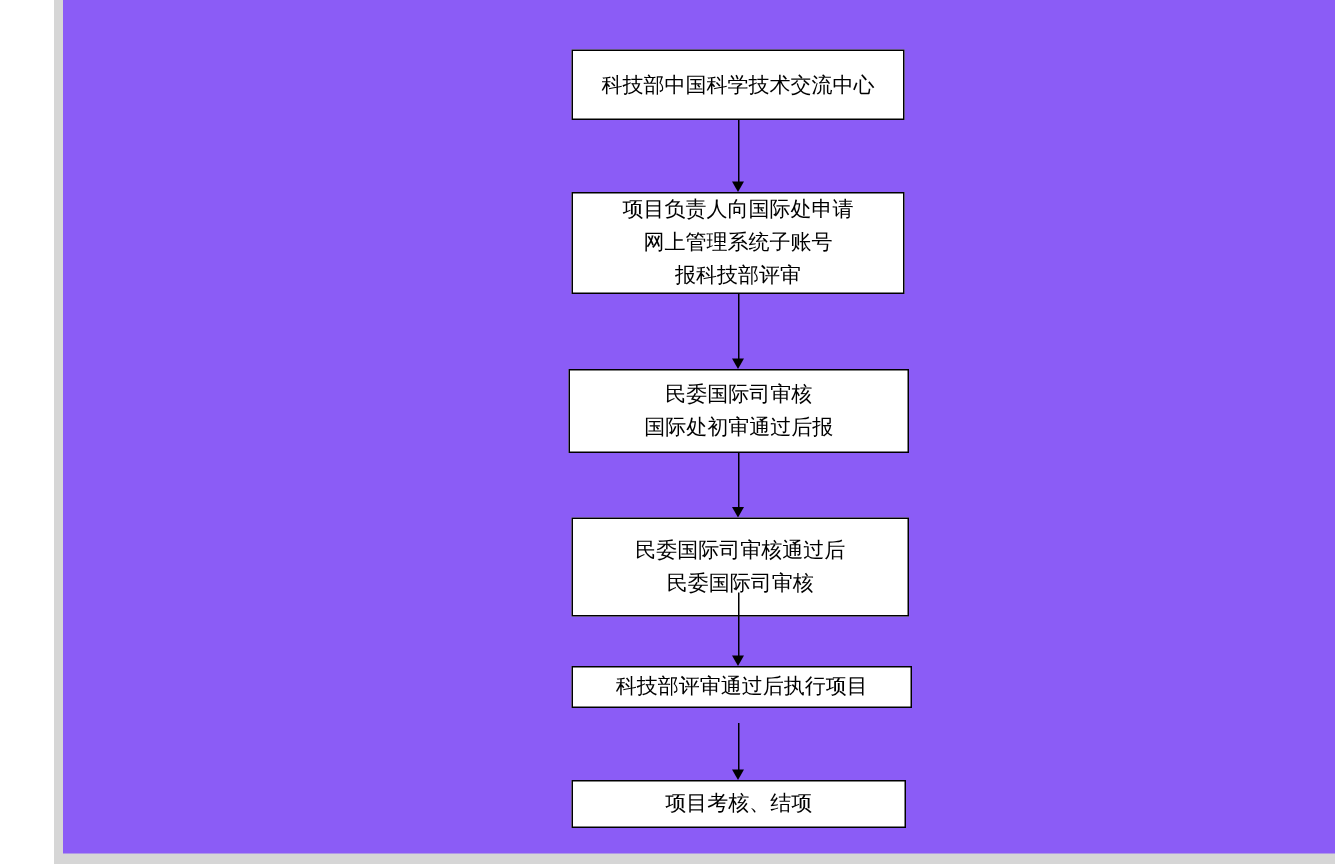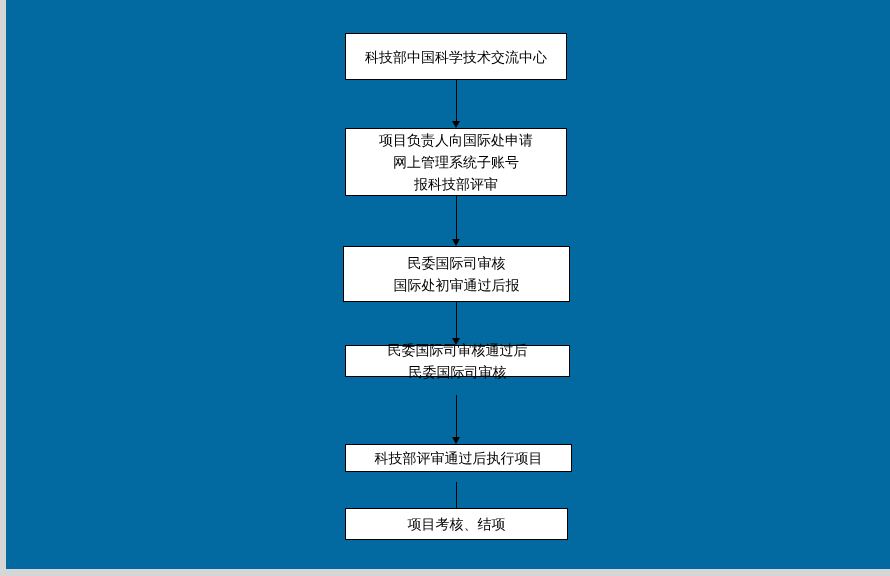"科技部中国科学技术交流中心" .canvas { background: #0369a1 -> #8b5cf6; margin-left: none -> 36px }
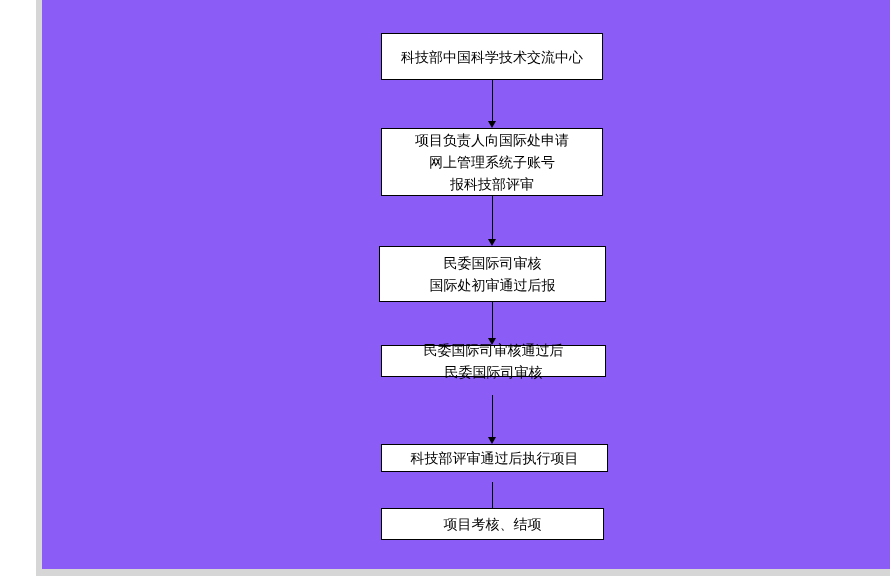"民委国际司审核通过后" .n4 { height: 32px -> 66px }
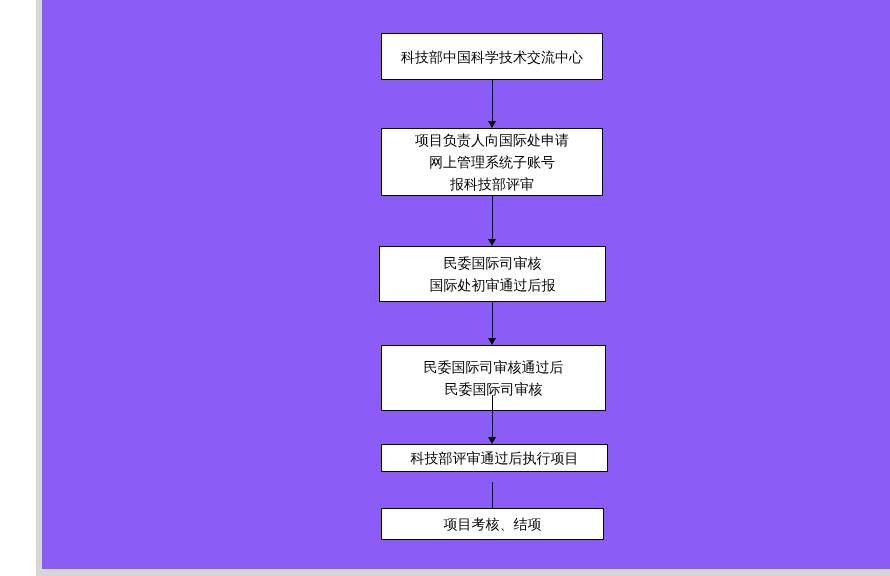"项目考核、结项" .n6 { top: 508px -> 520px }
